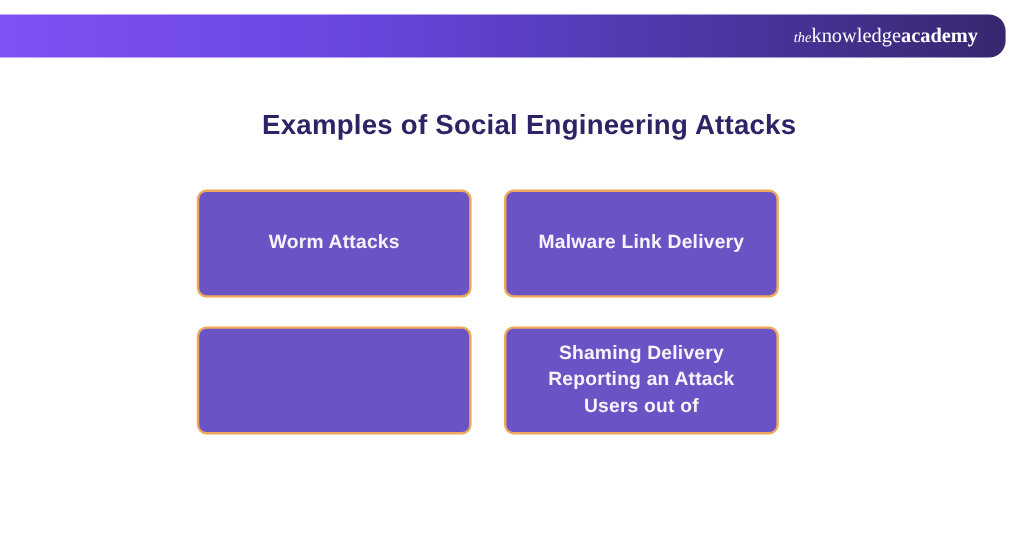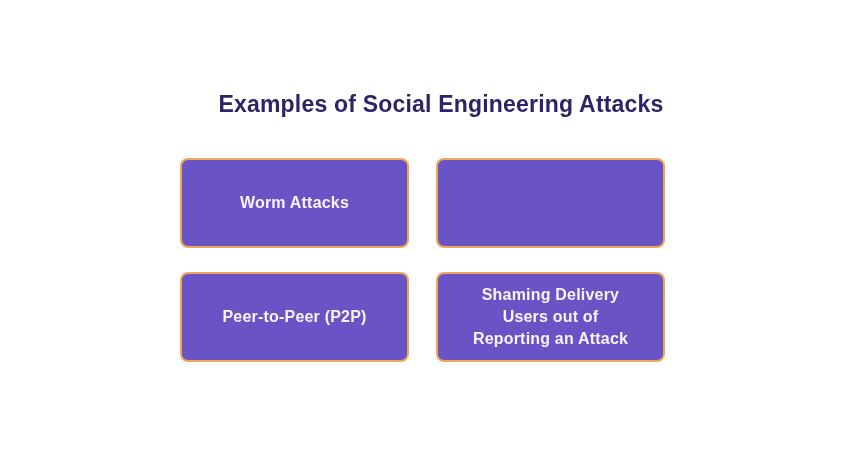"theknowledgeacademy" header.topbar { html: none -> <header> <div><span>the</span><span>knowledge</span><span>academy</span></div> </header> }
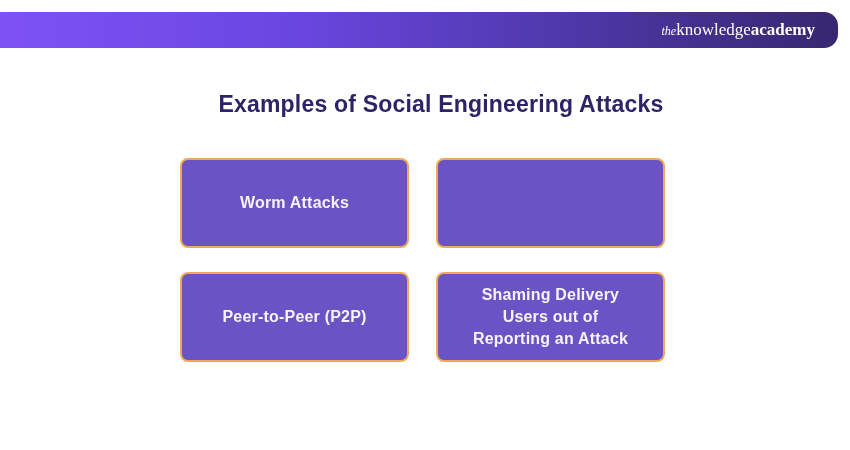"Worm Attacks" .grid { left: 180px -> 164px }
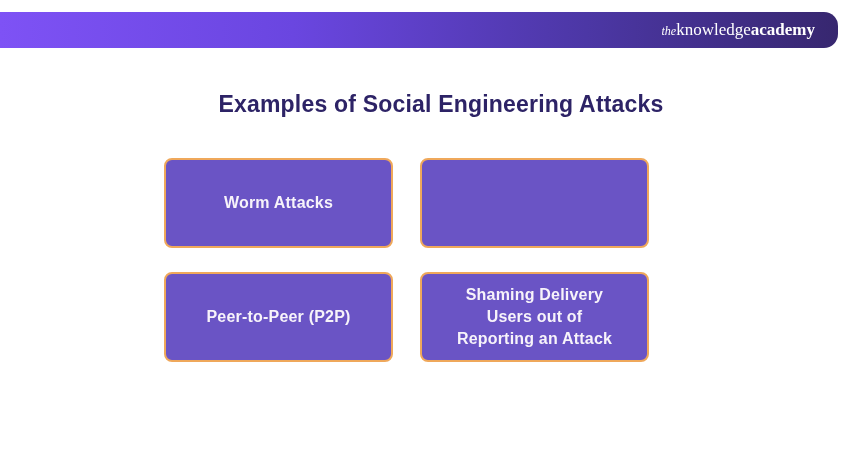"Malware Link Delivery" span.line { html: none -> <span>Malware Link Delivery</span> }
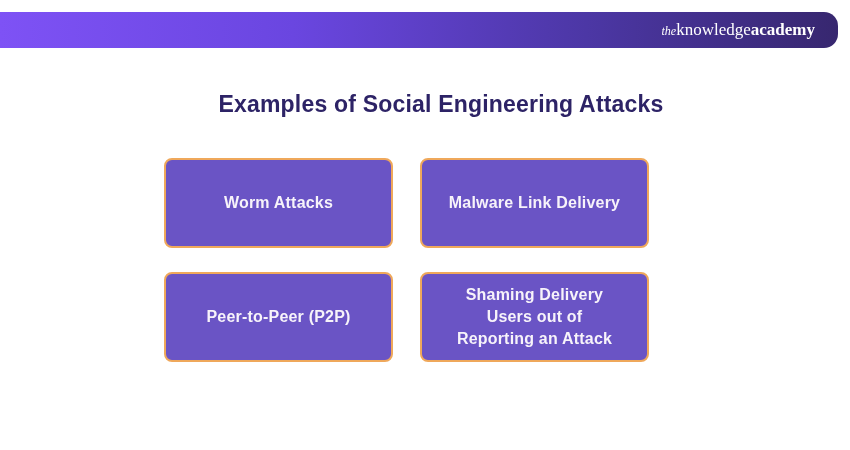"Peer-to-Peer (P2P)" span.line { html: <span>Peer-to-Peer (P2P)</span> -> none }
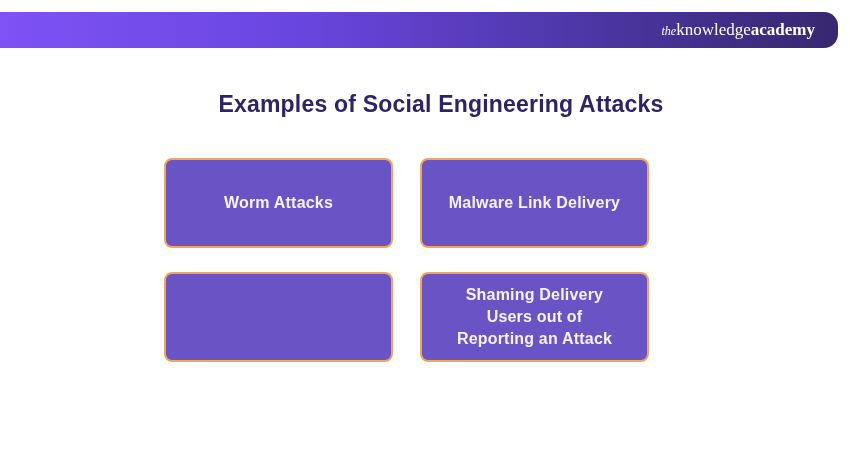"Users out of" span.line { order: before "Reporting an Attack" -> after "Reporting an Attack" }
